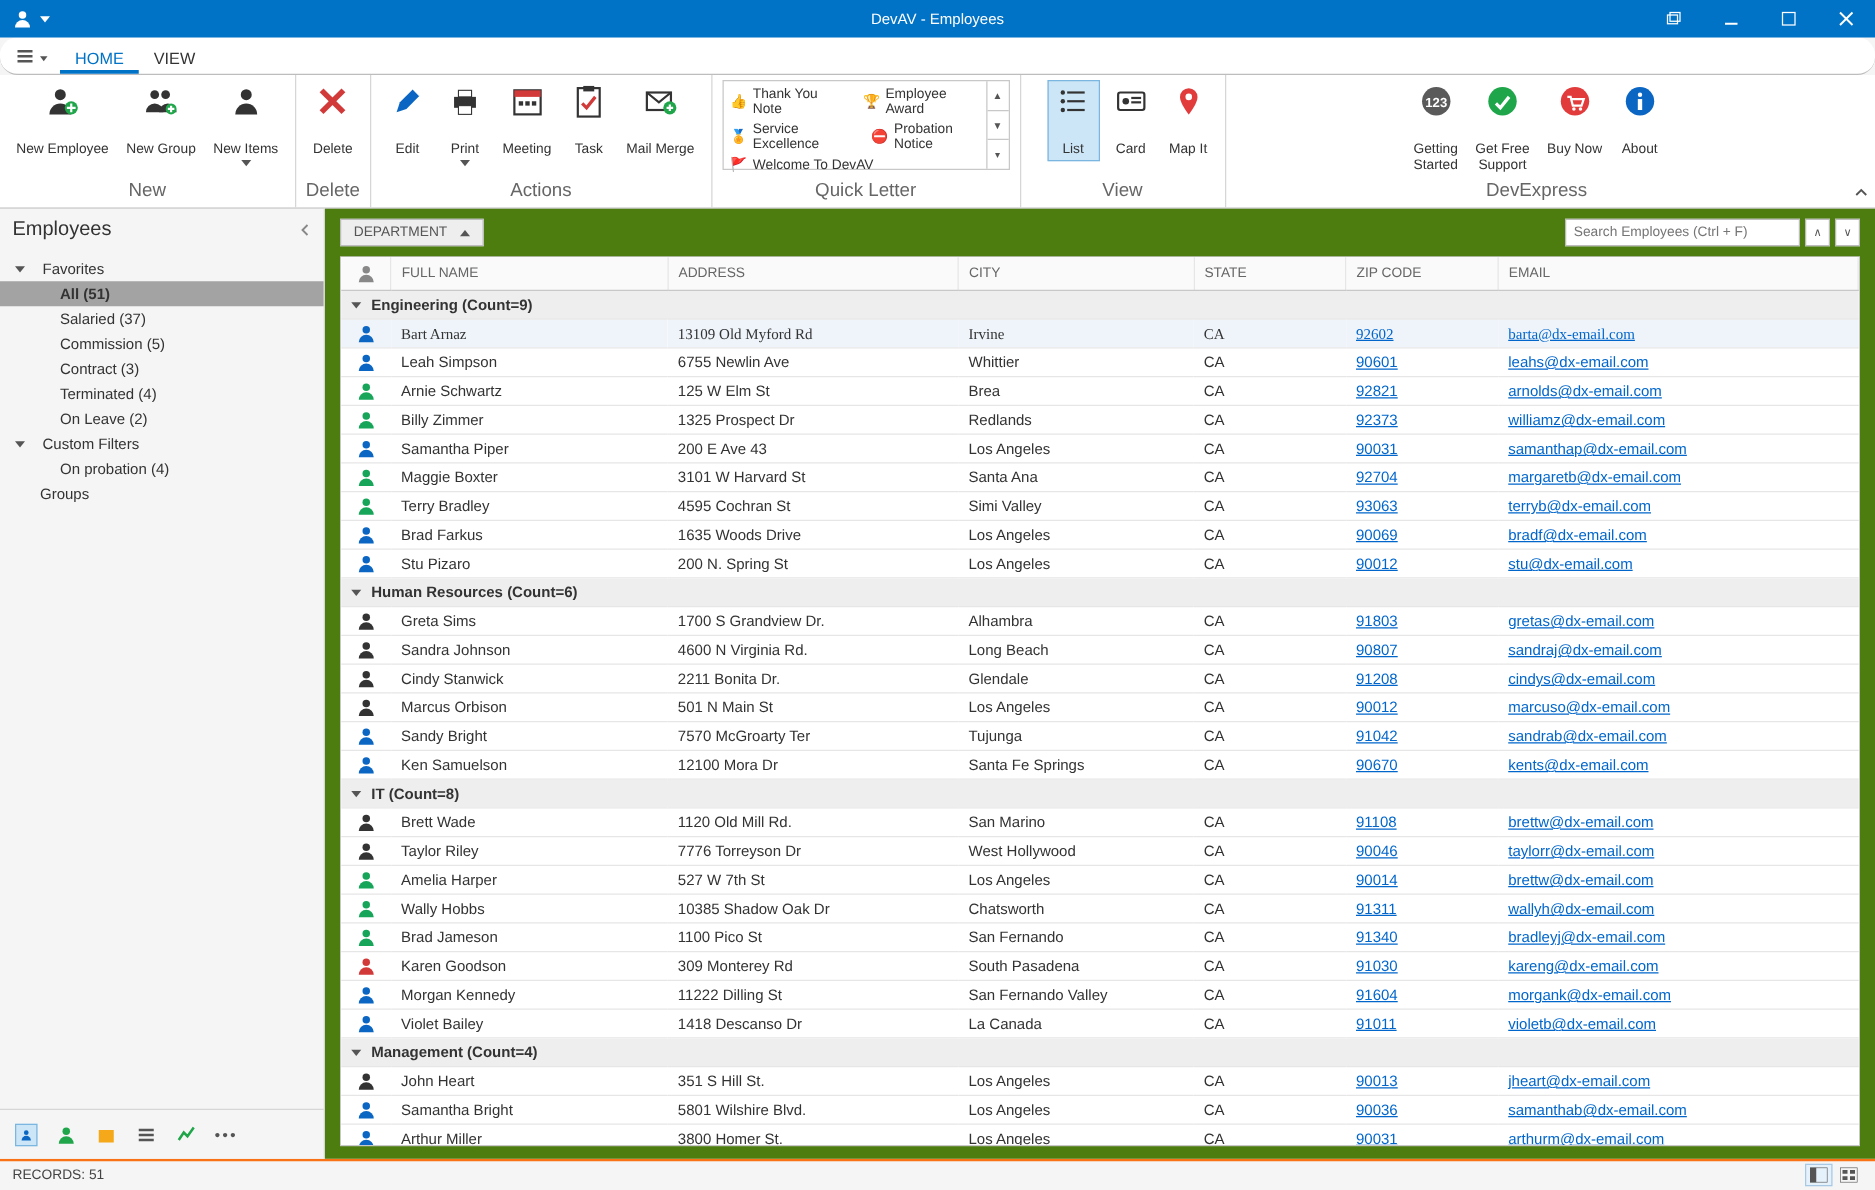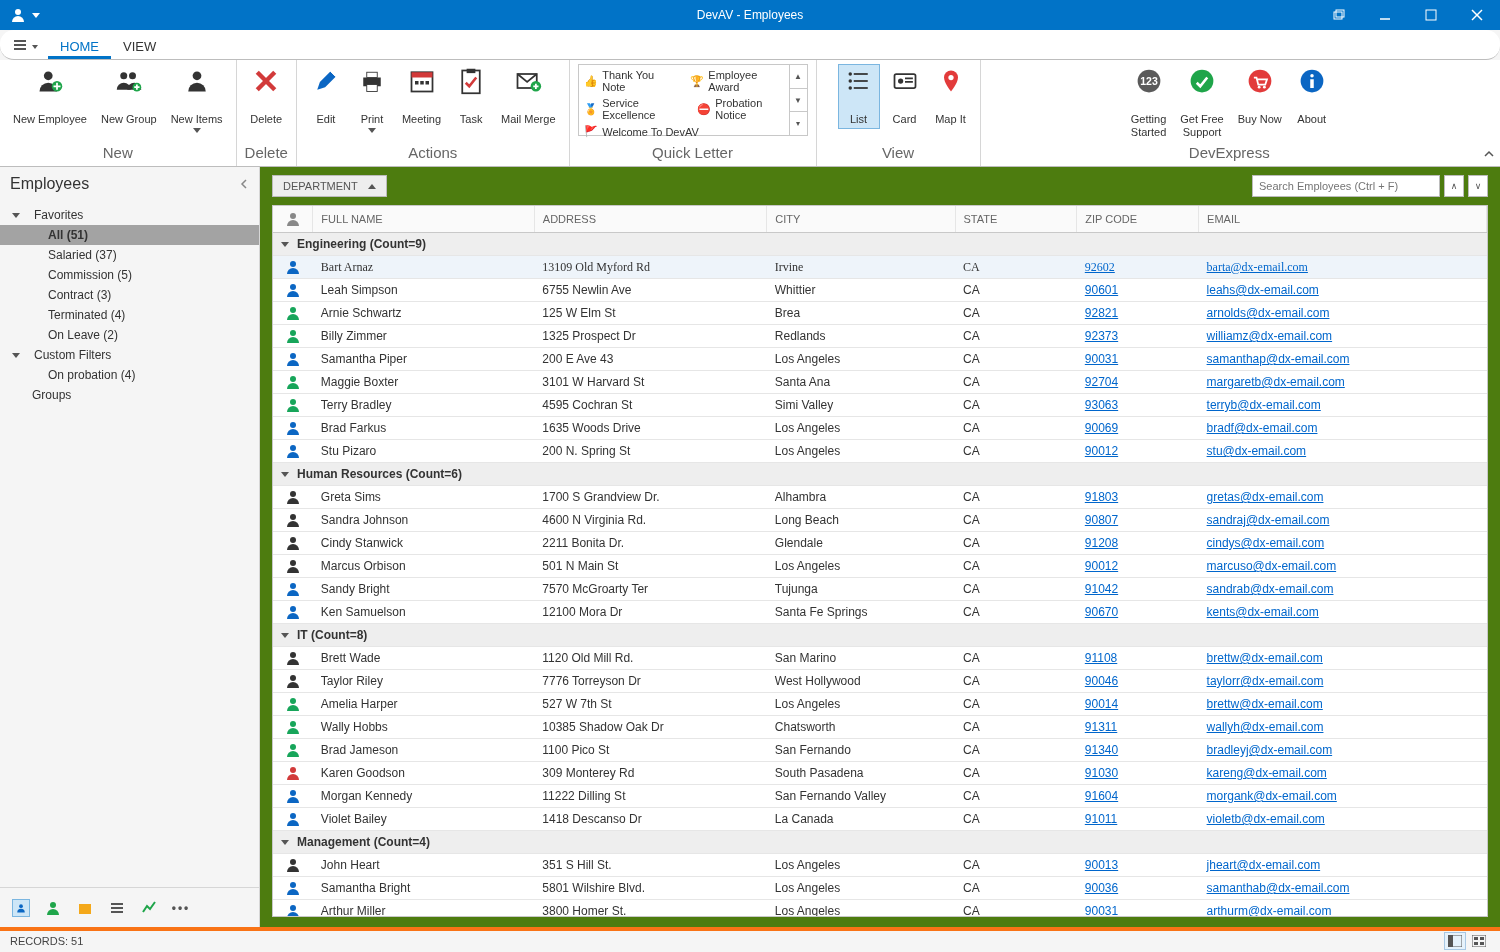"RECORDS: 51" .statusbar { border-top: 4px solid #f97316 -> 2px solid #f97316 }
